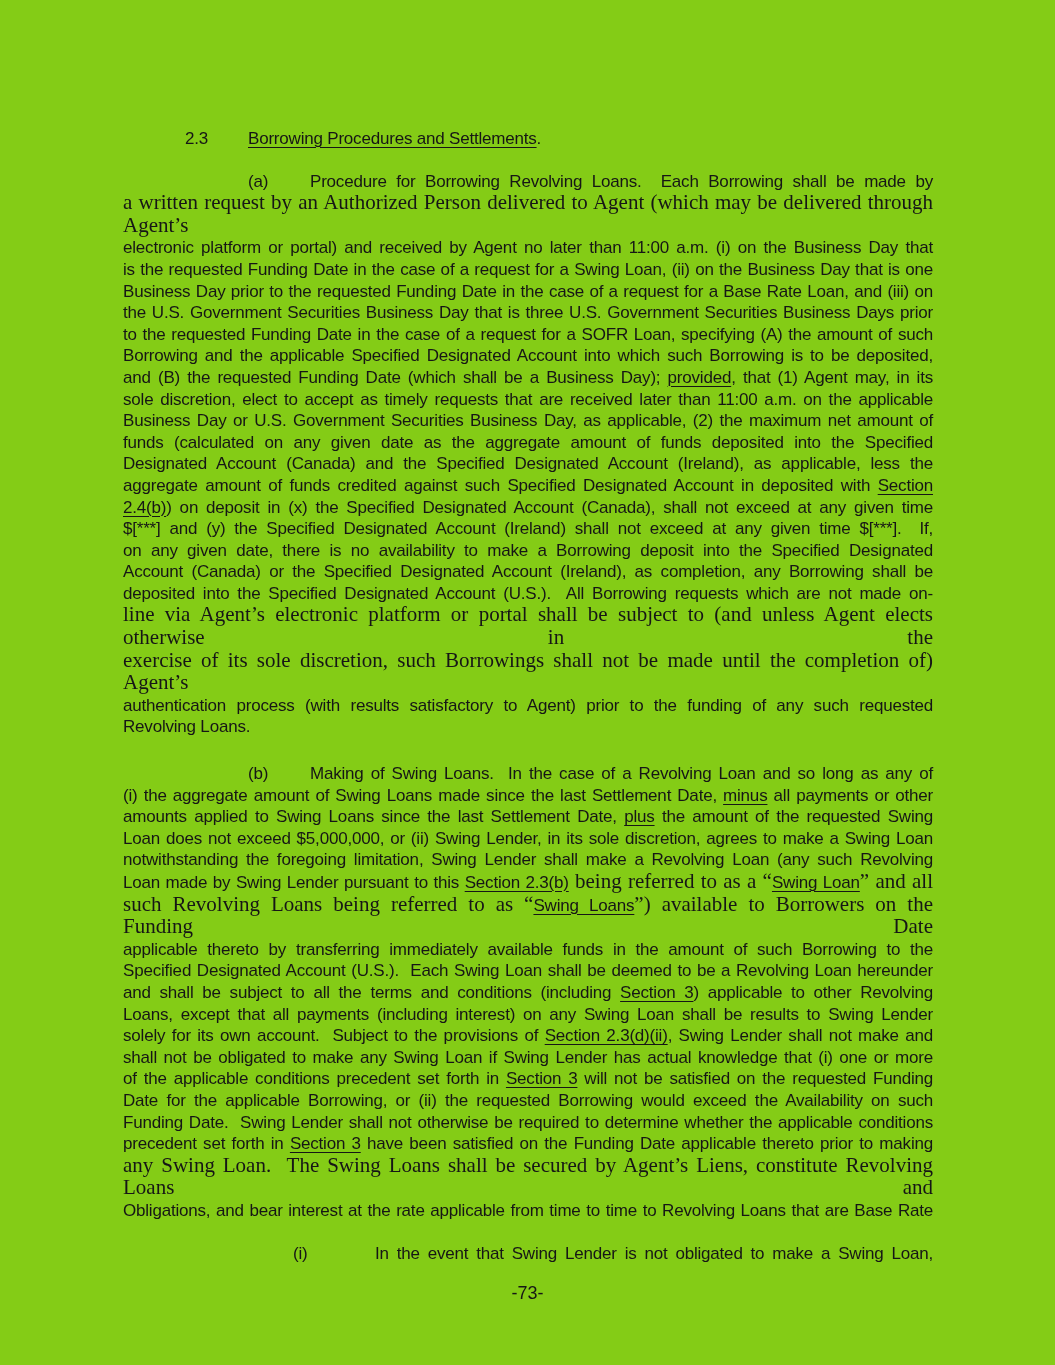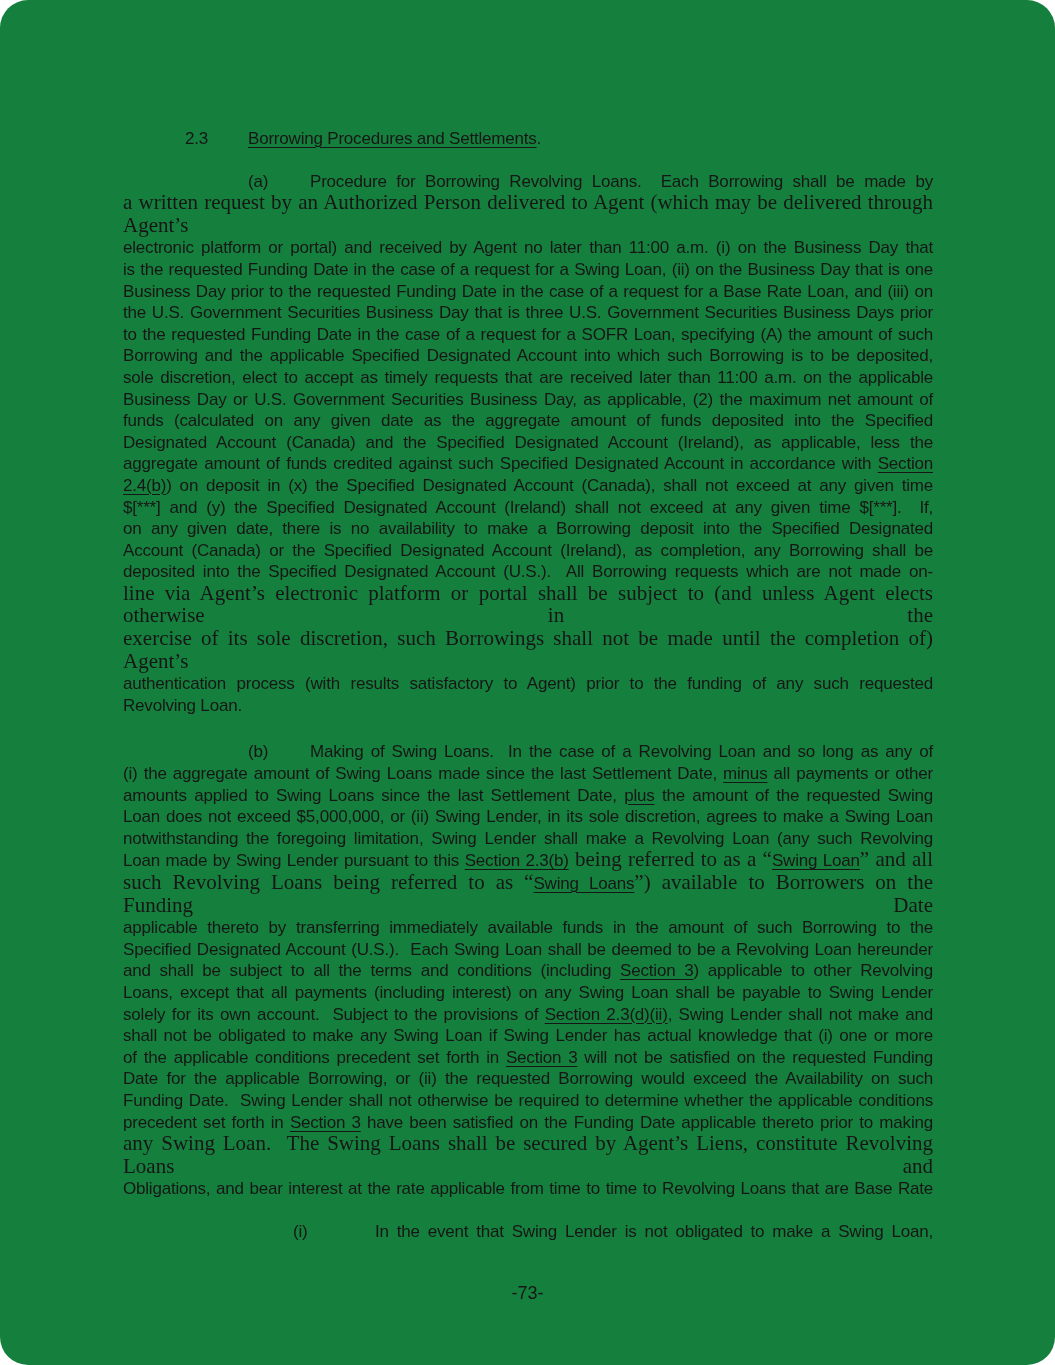"2.3 Borrowing Procedures and" .page { background: #15803d -> #84cc16; border-radius: 28px -> none }
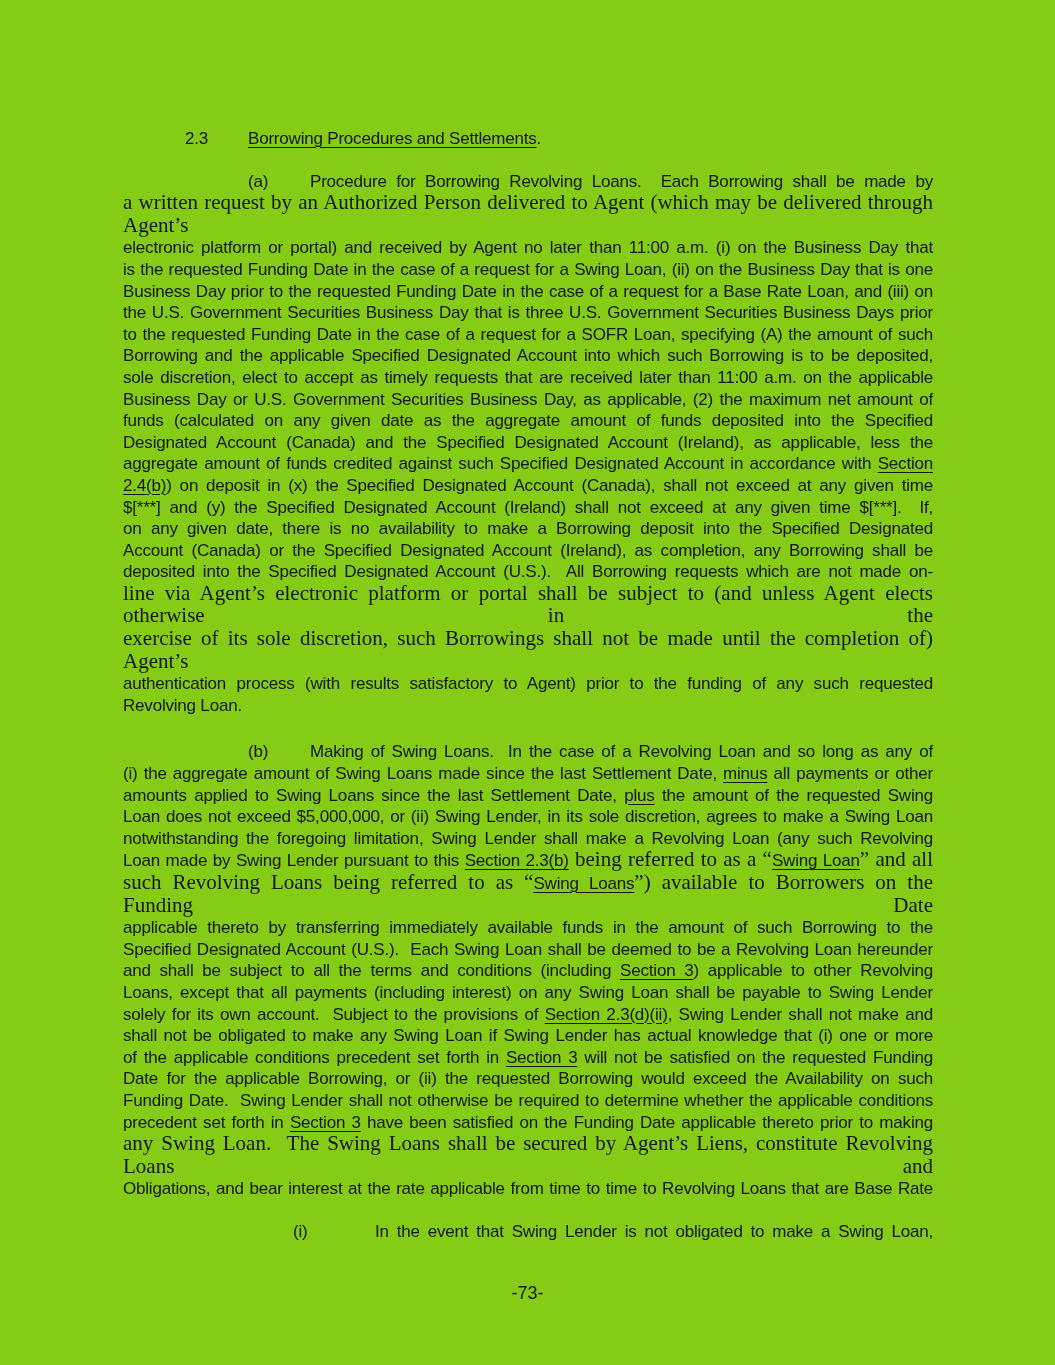"and (B) the requested Funding" div.line { html: none -> <div><span>and (B) the requested Funding Date (which shall be a Business Day); </span><span>provided</span><span>, that (1) Agent may, in its</span></div> }
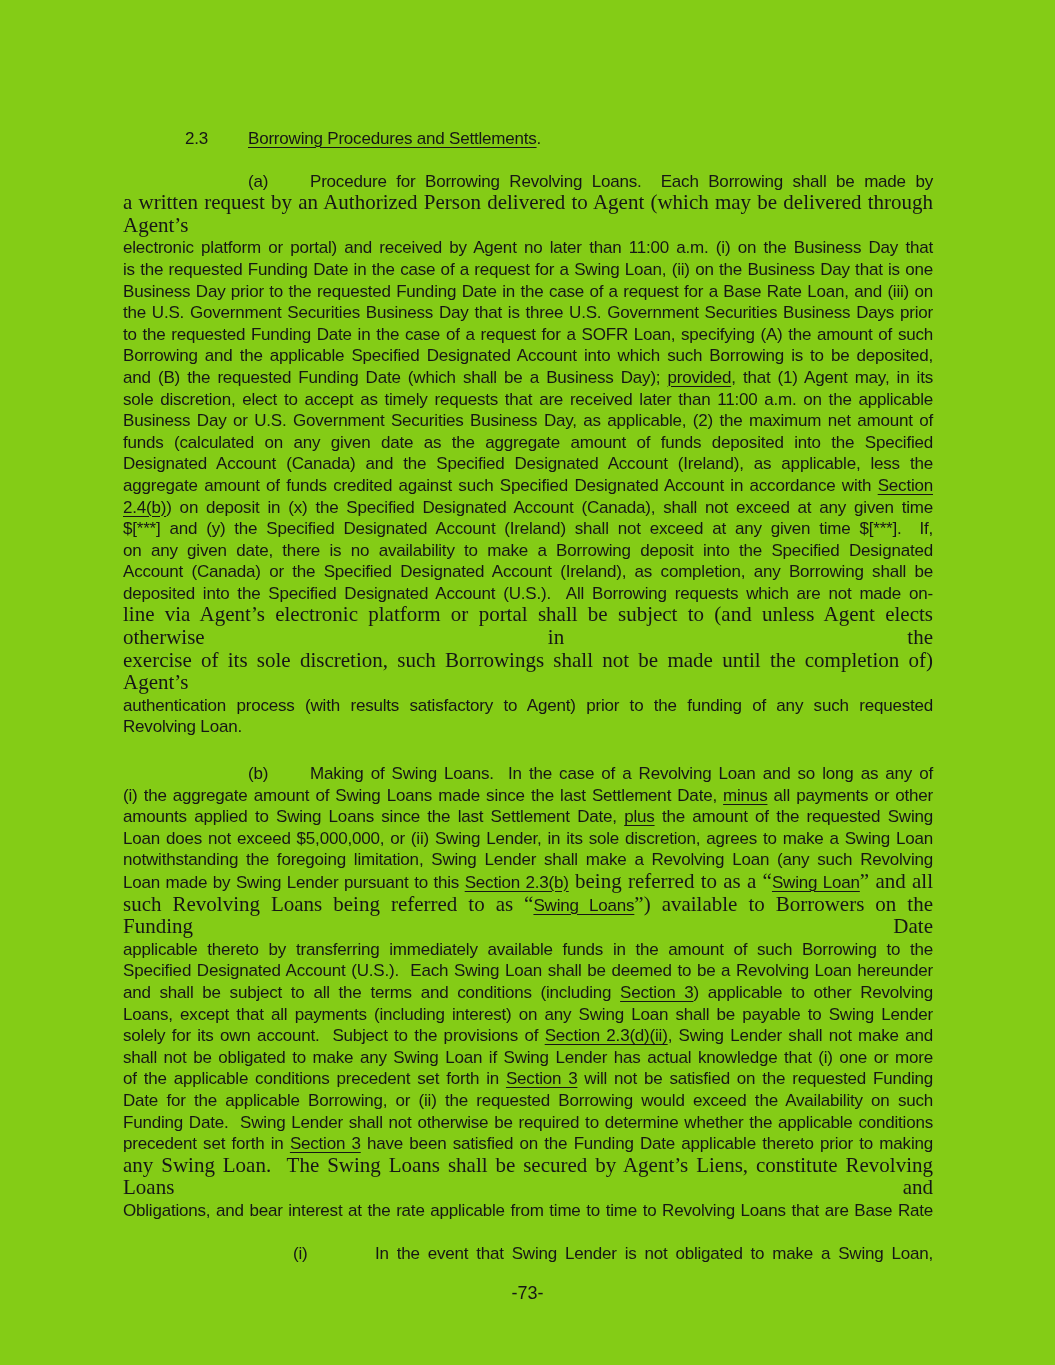"aggregate amount of funds credited" span { text: accordance -> deposited }
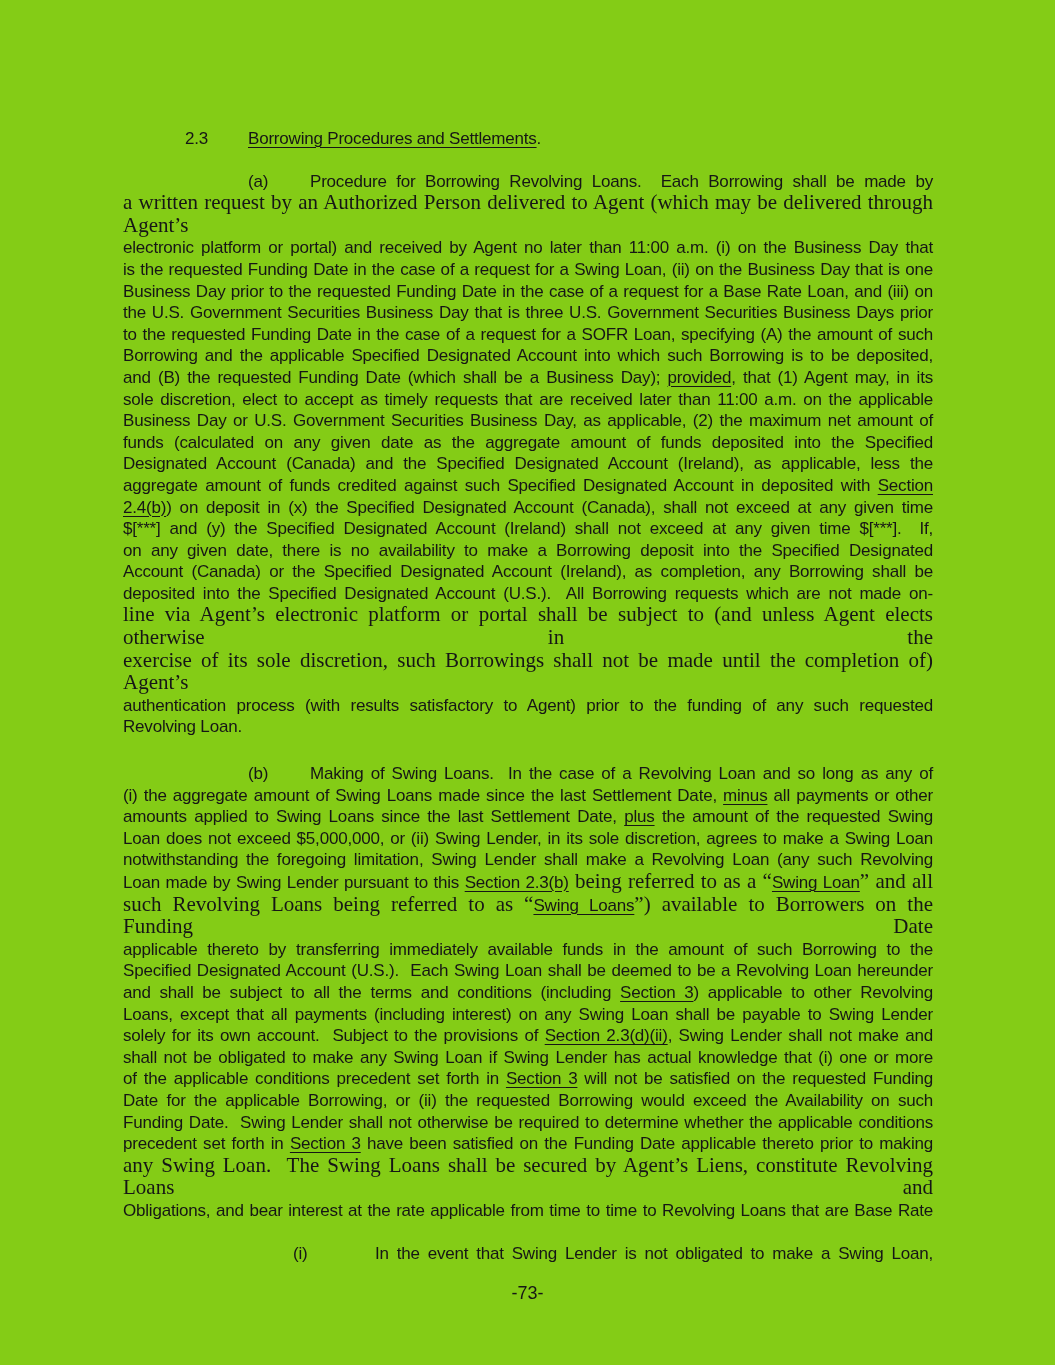"Revolving Loan." span { text: Loan -> Loans }
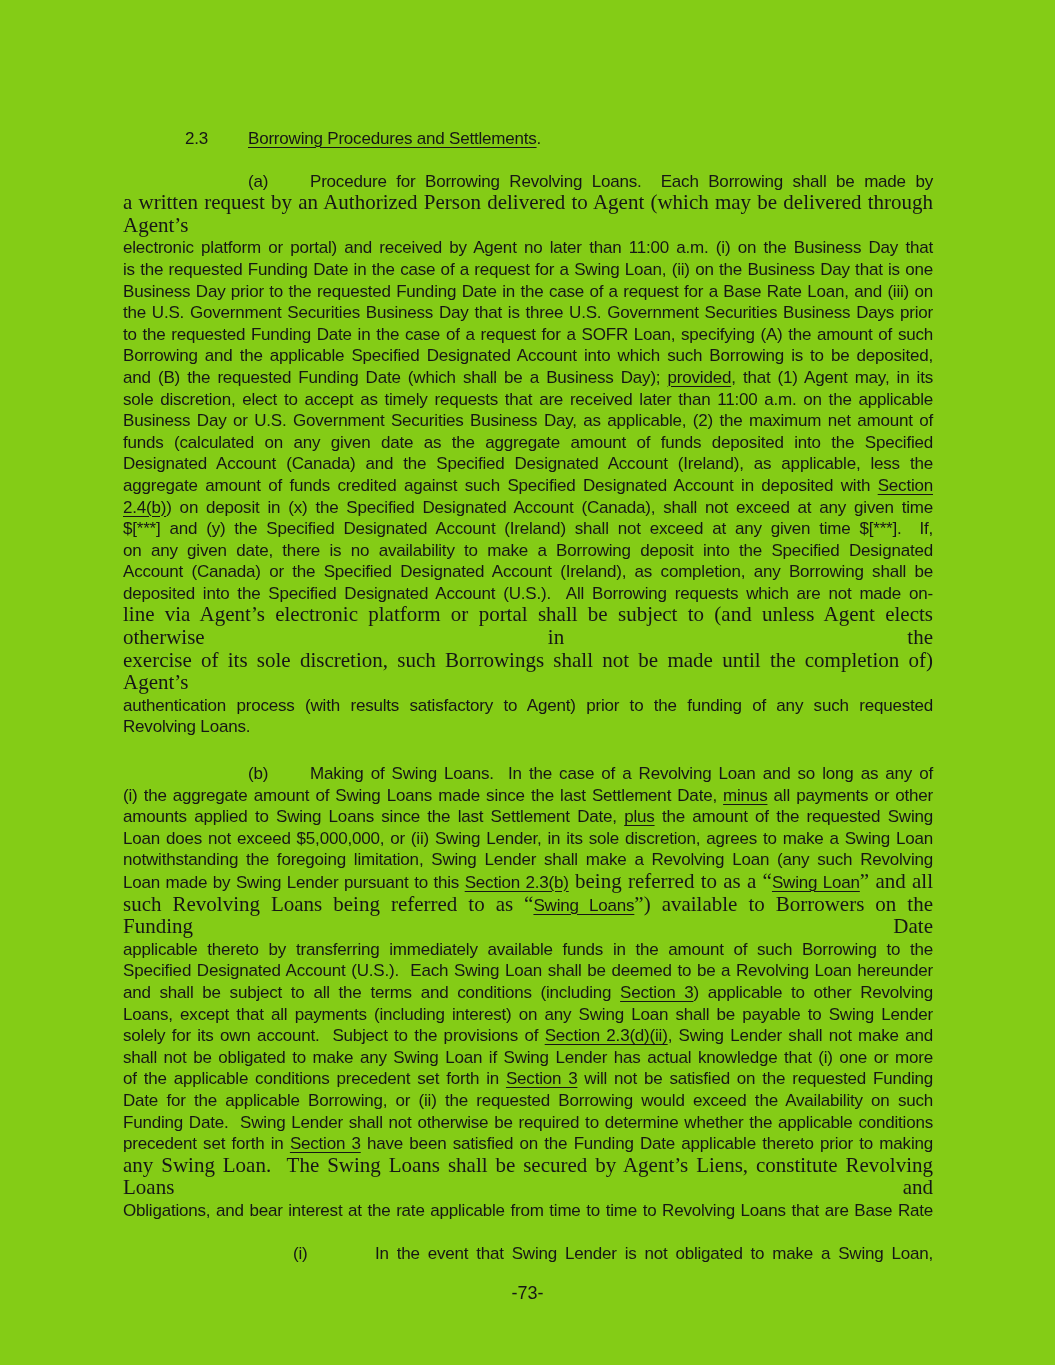"Loans, except that all payments" span { text: payable -> results }
